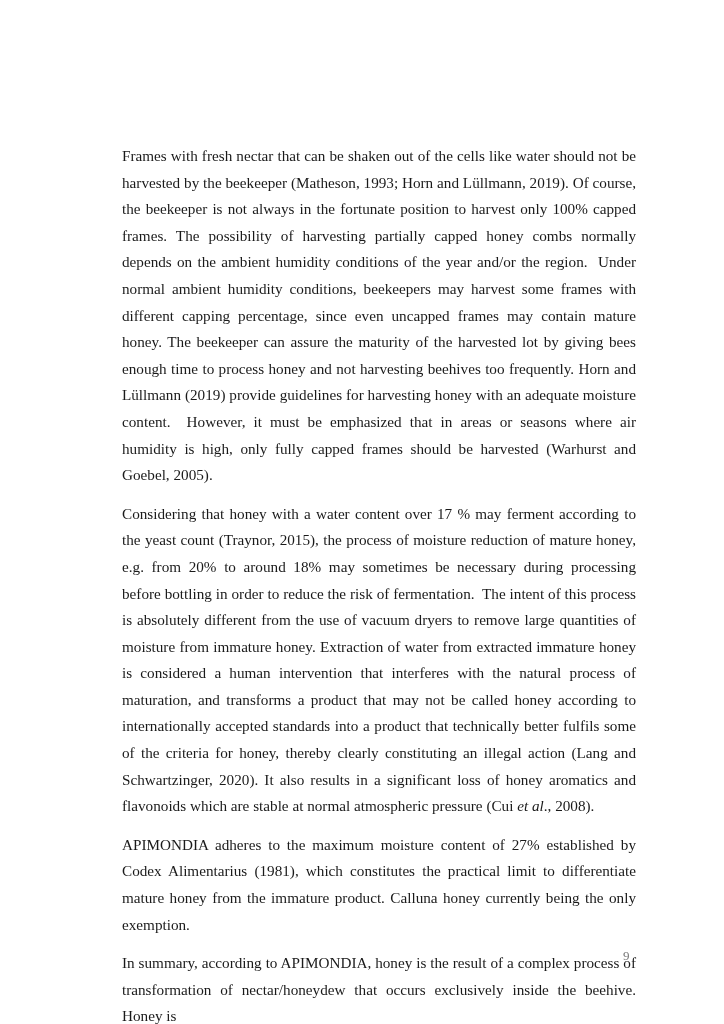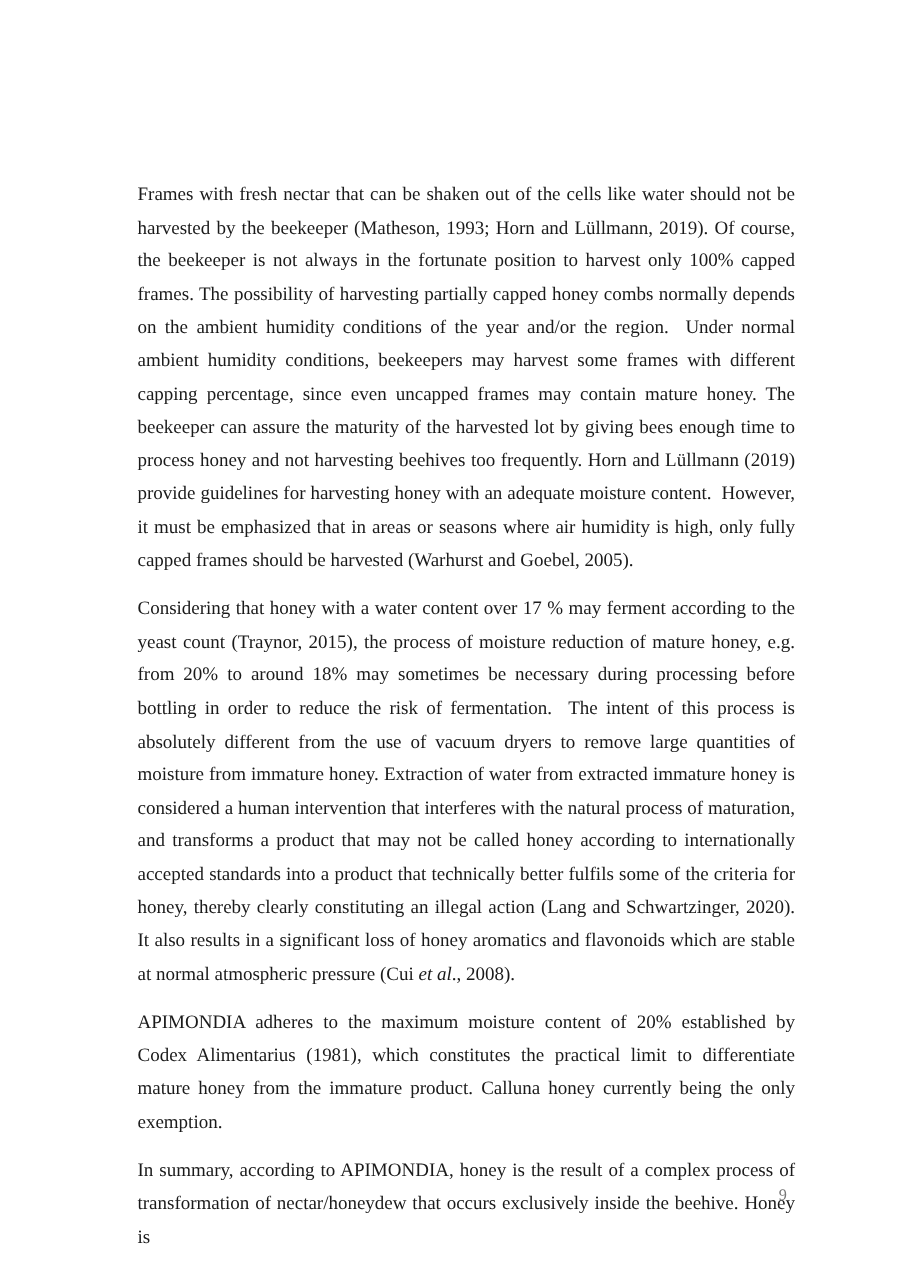"Frames with fresh nectar that" .content p { margin: 0 0 12px 0 -> 0 0 12px 12px }
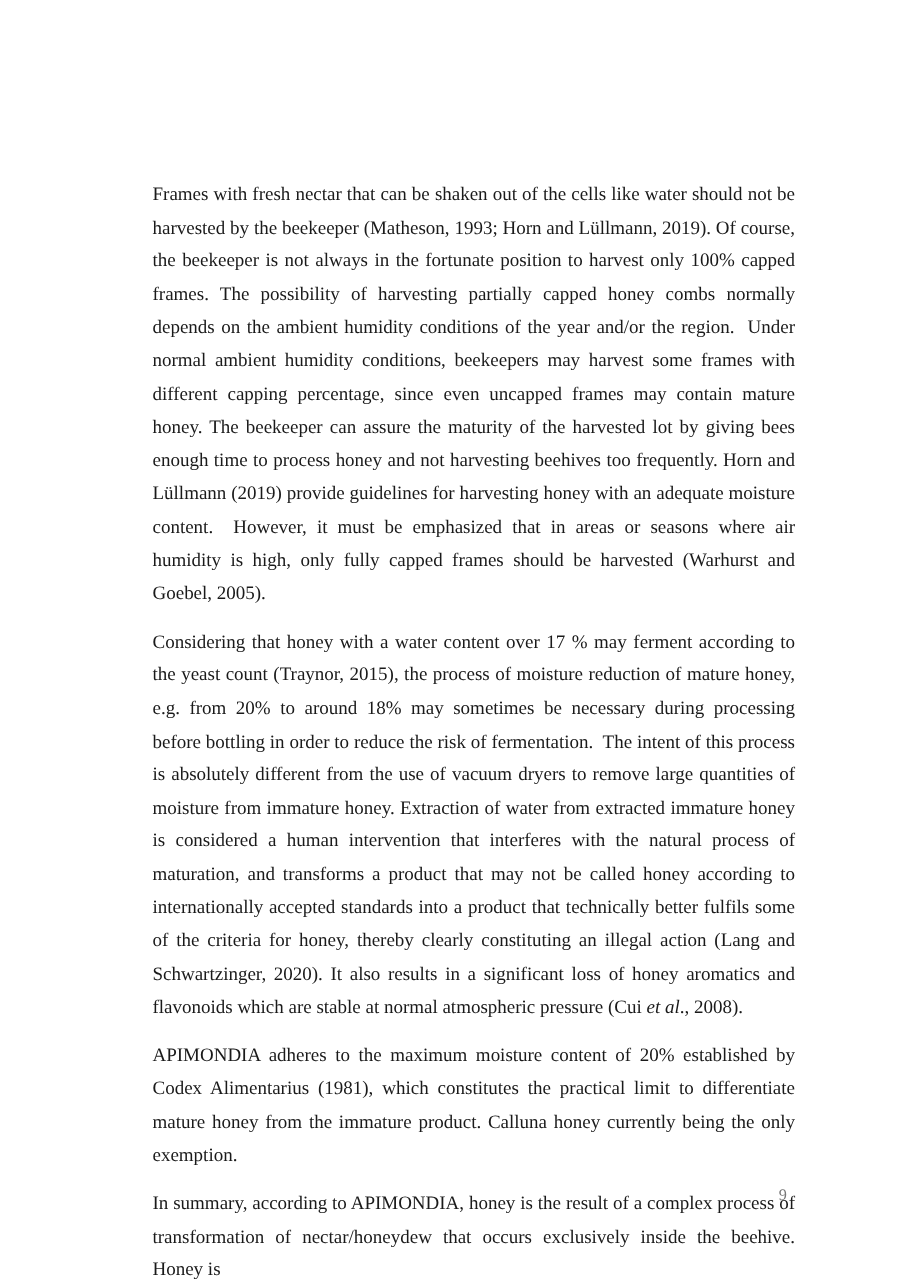"APIMONDIA adheres to the maximum" p { text: 20% -> 27% }
